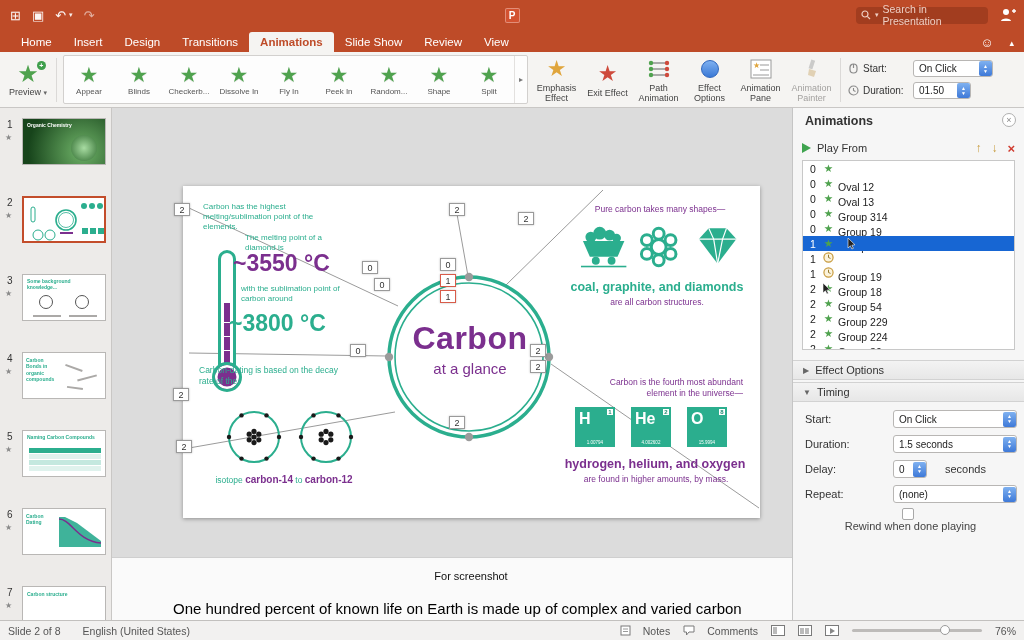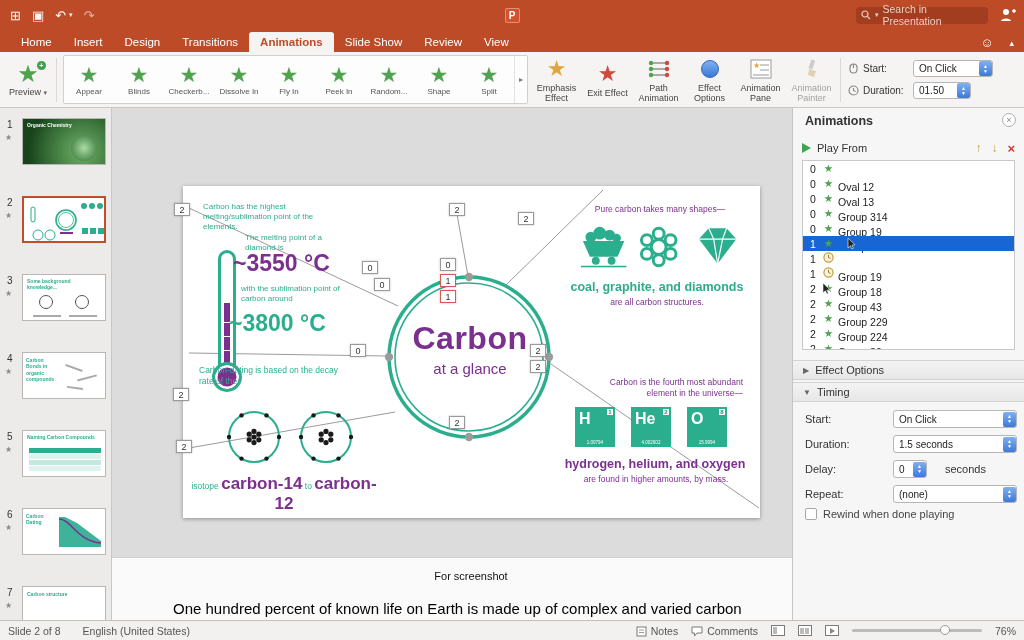"Group 43" span.aname { text: 43 -> 54 }
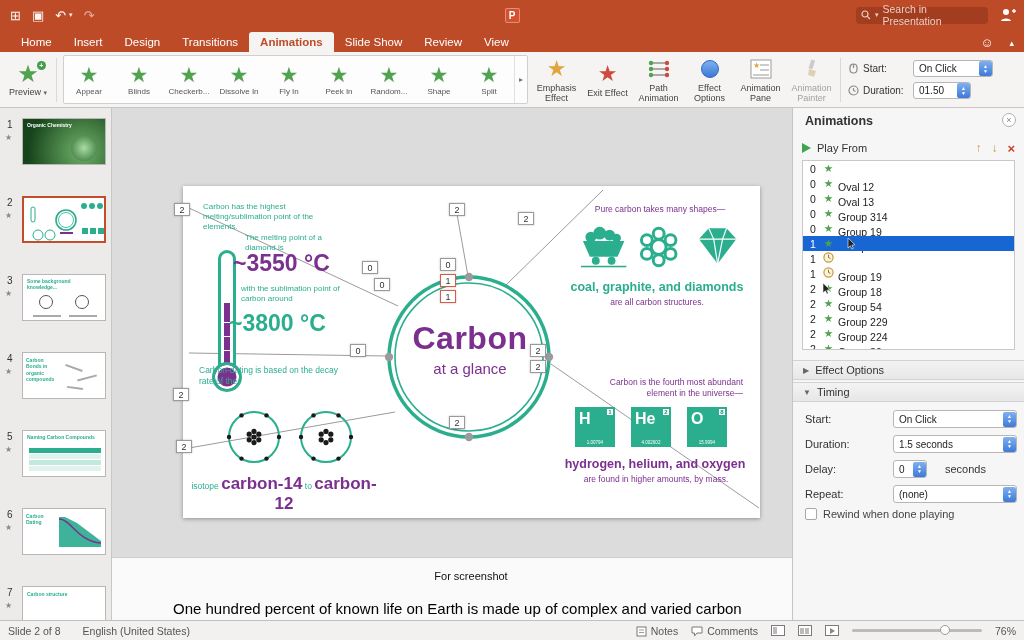"carbon-14" .c14 { font-size: 17px -> 10px }
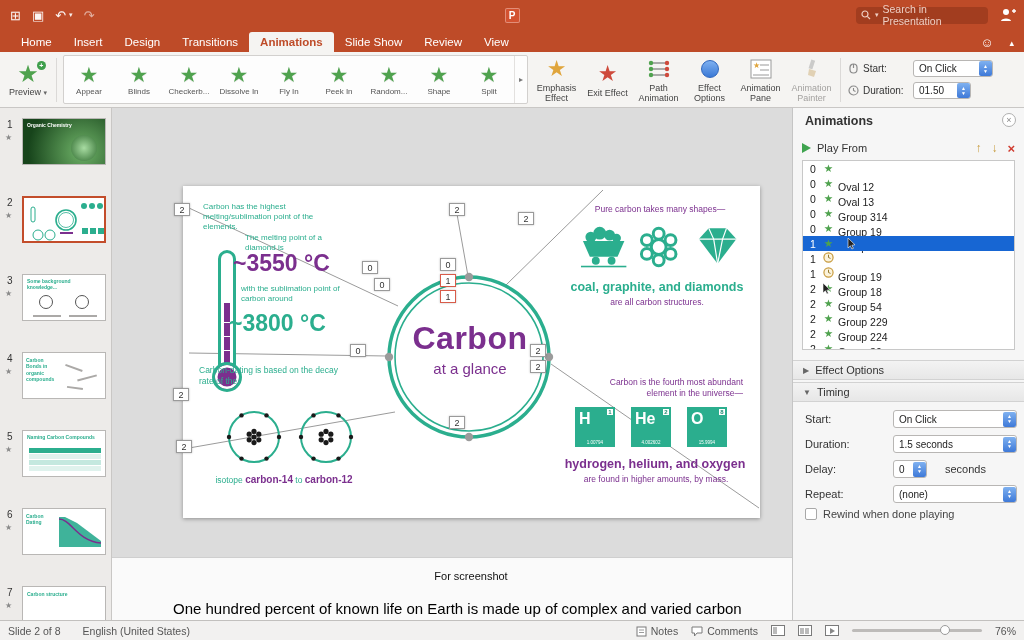"Rewind when done playing" .checkrow { flex-direction: none -> column }
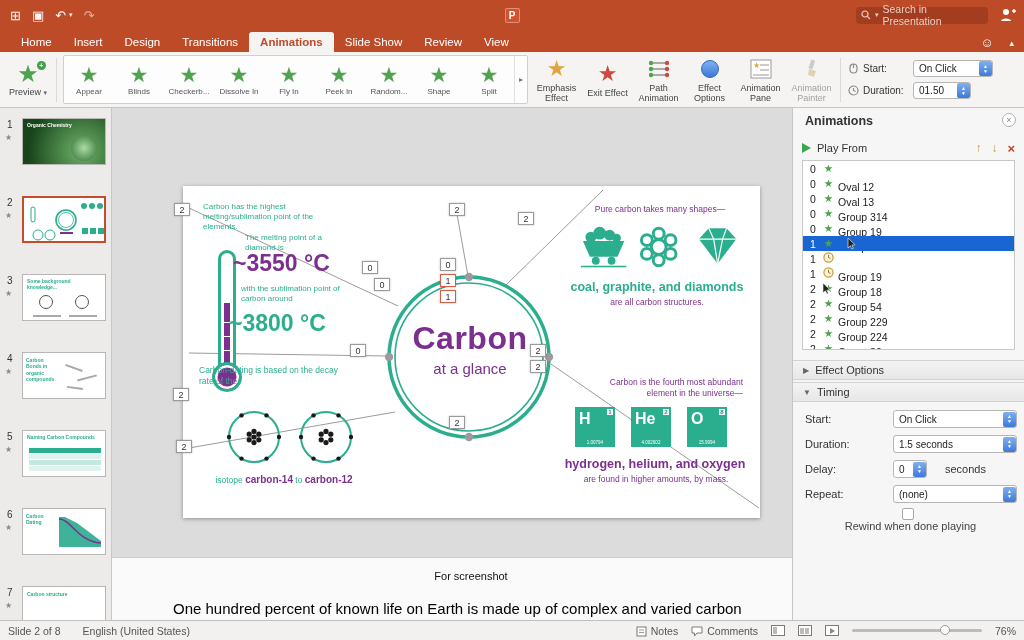"Notes" .sb-item { align-items: flex-end -> flex-start; gap: 4px -> 12px }
